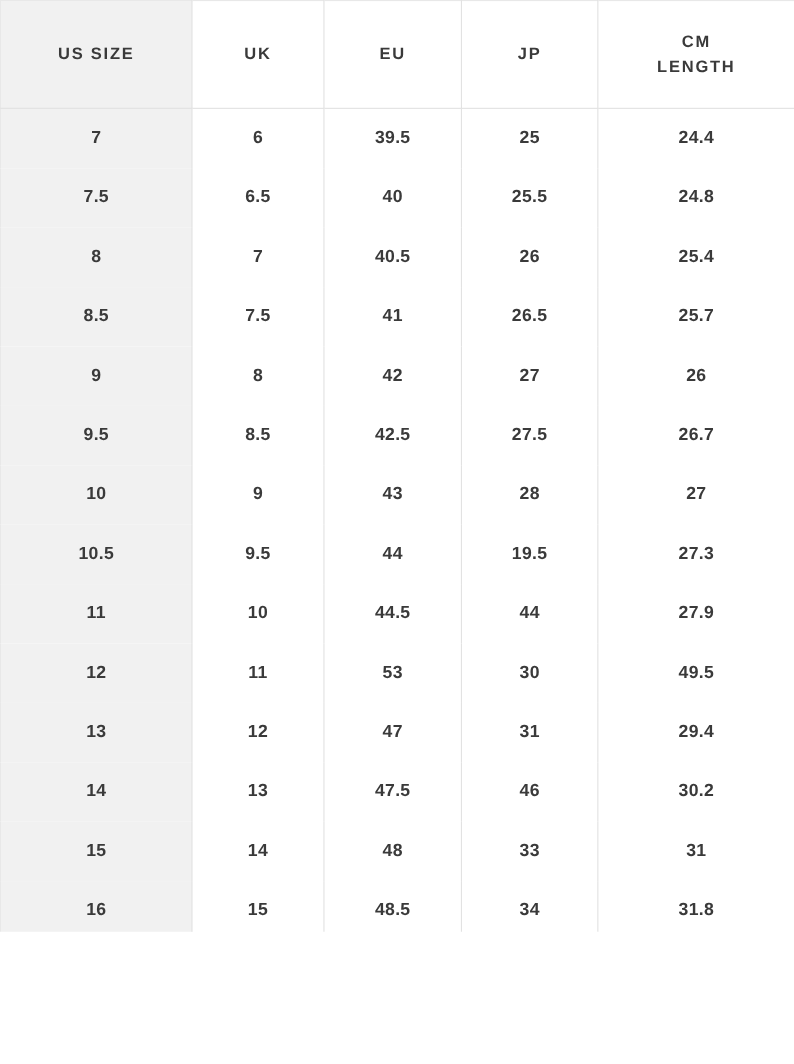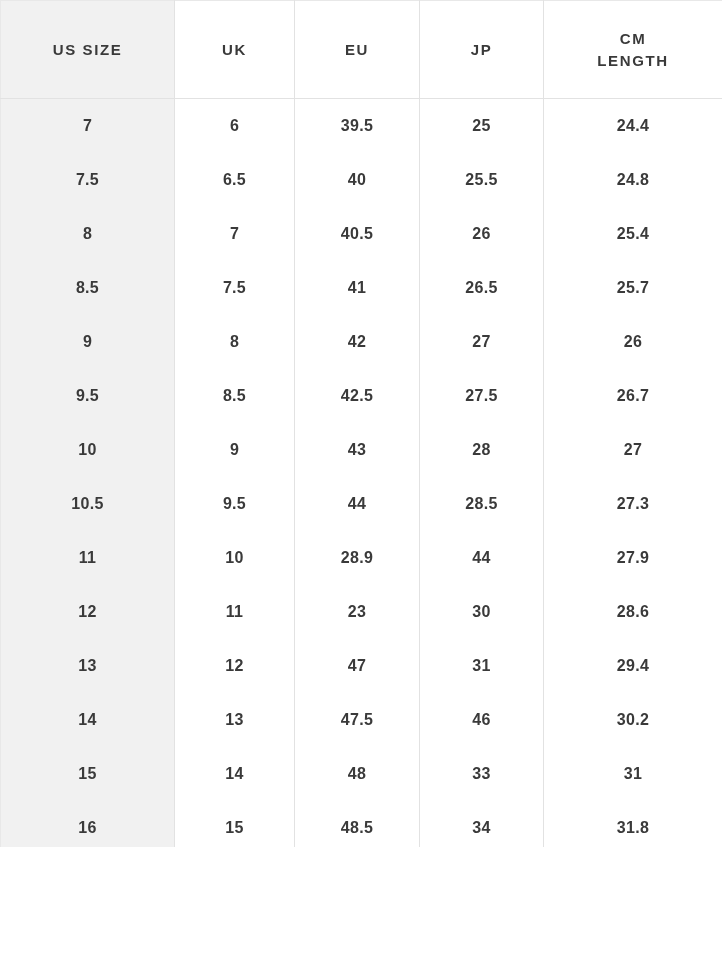"28.5" td { text: 28.5 -> 19.5 }
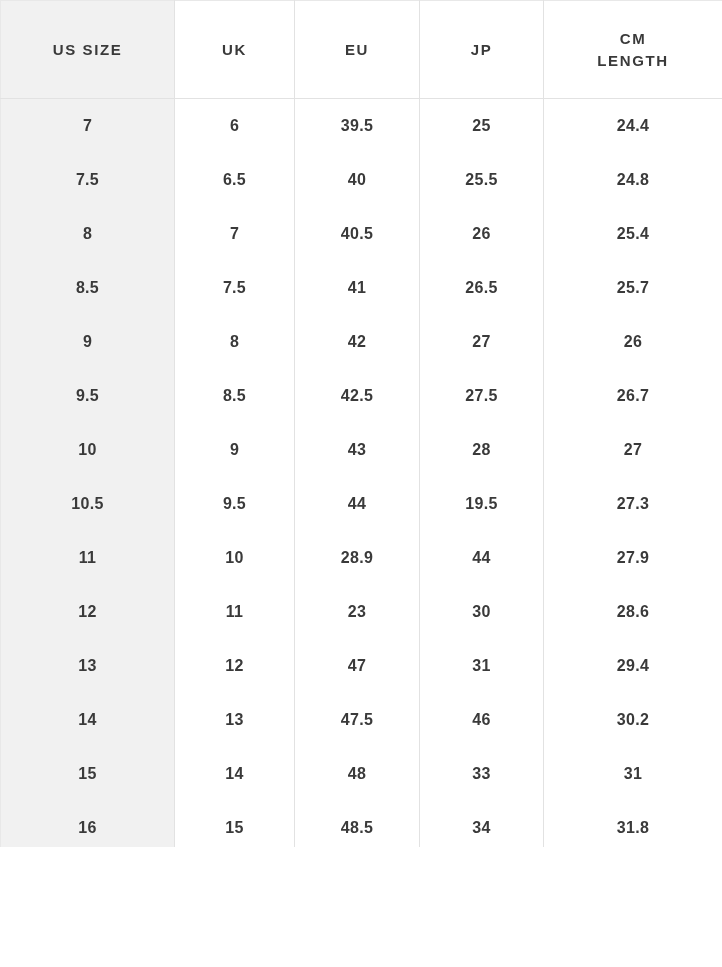"28.9" td { text: 28.9 -> 44.5 }
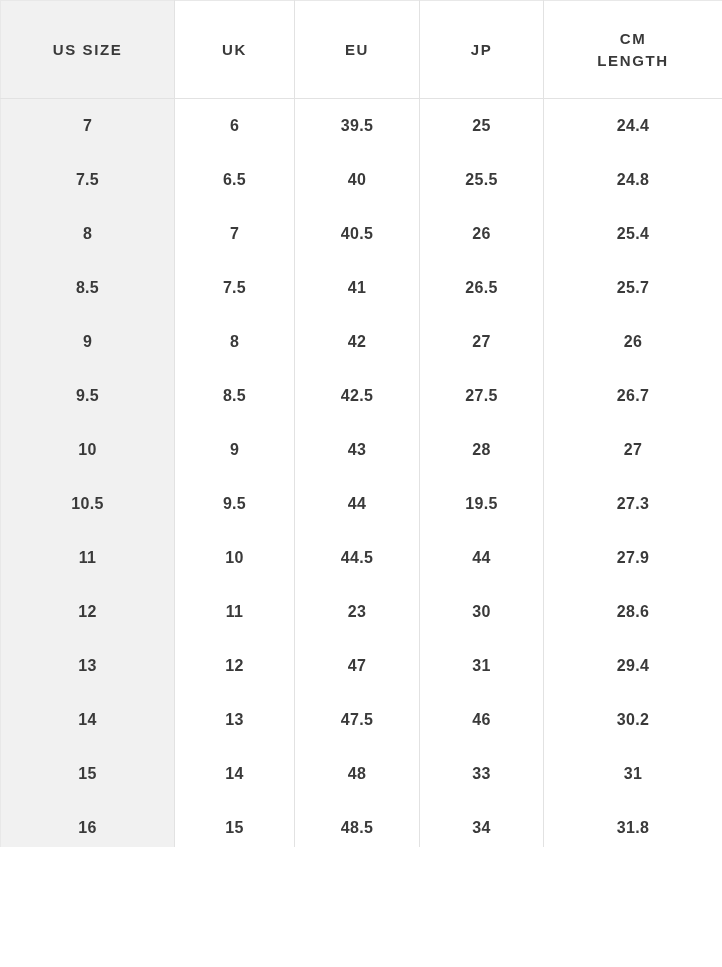"23" td { text: 23 -> 53 }
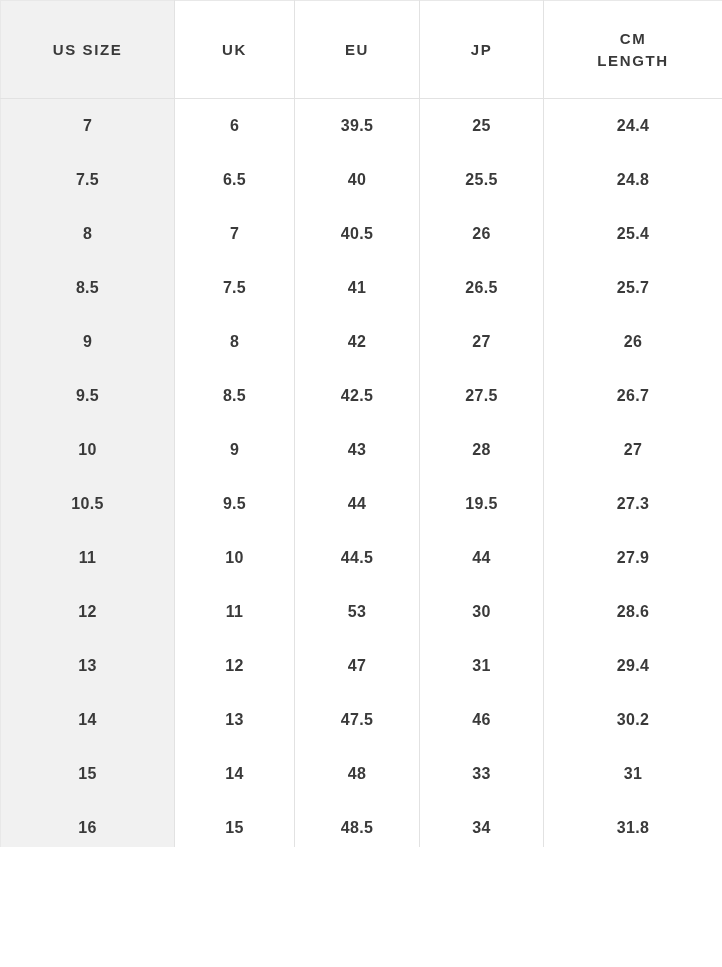"28.6" td { text: 28.6 -> 49.5 }
